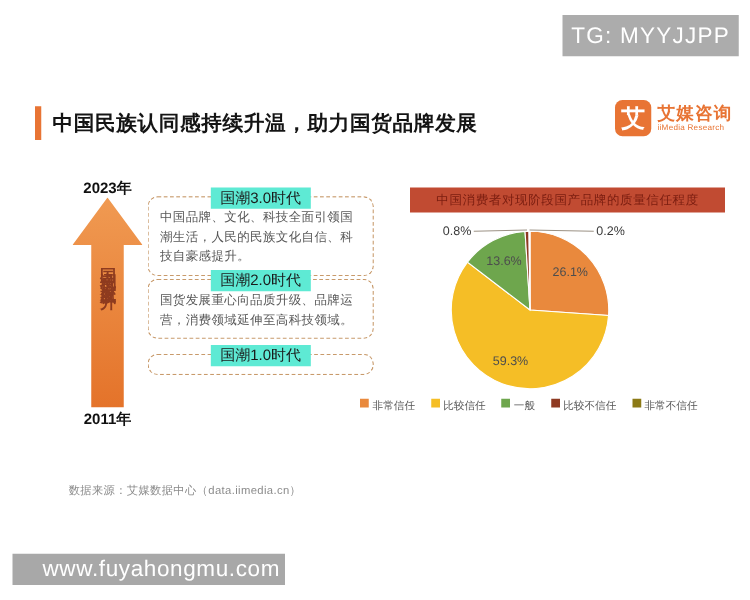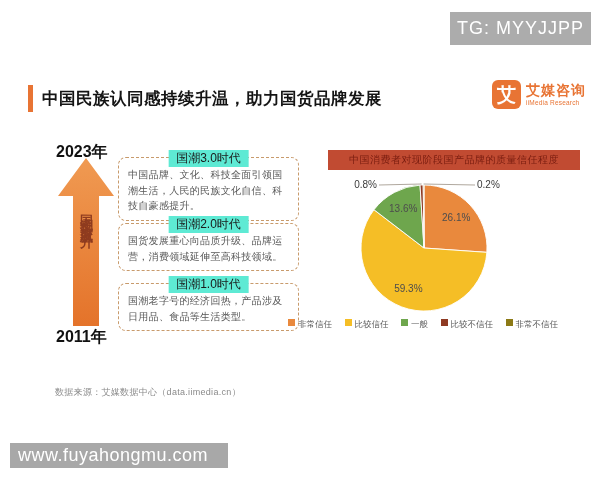"2023年" .year { font-size: 16px -> 12px; text-align: left -> center }
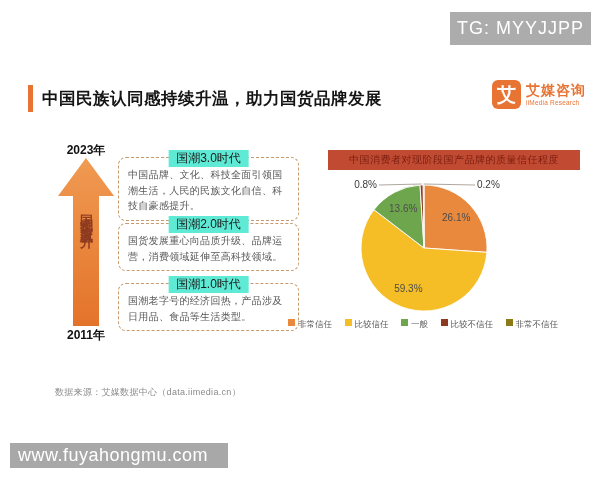"国潮老字号的经济回热，产品涉及日用品、食品等生活类型。" div.stage-text { html: <div>国潮老字号的经济回热，产品涉及日用品、食品等生活类型。</div> -> none }
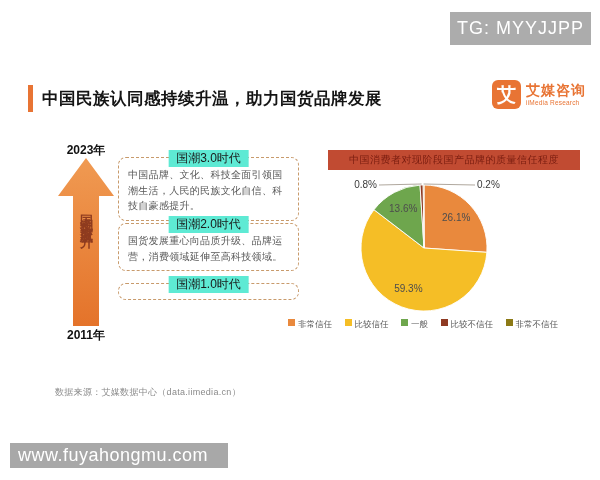"www.fuyahongmu.com" .footer-bar { padding-left: 8px -> 24px }
